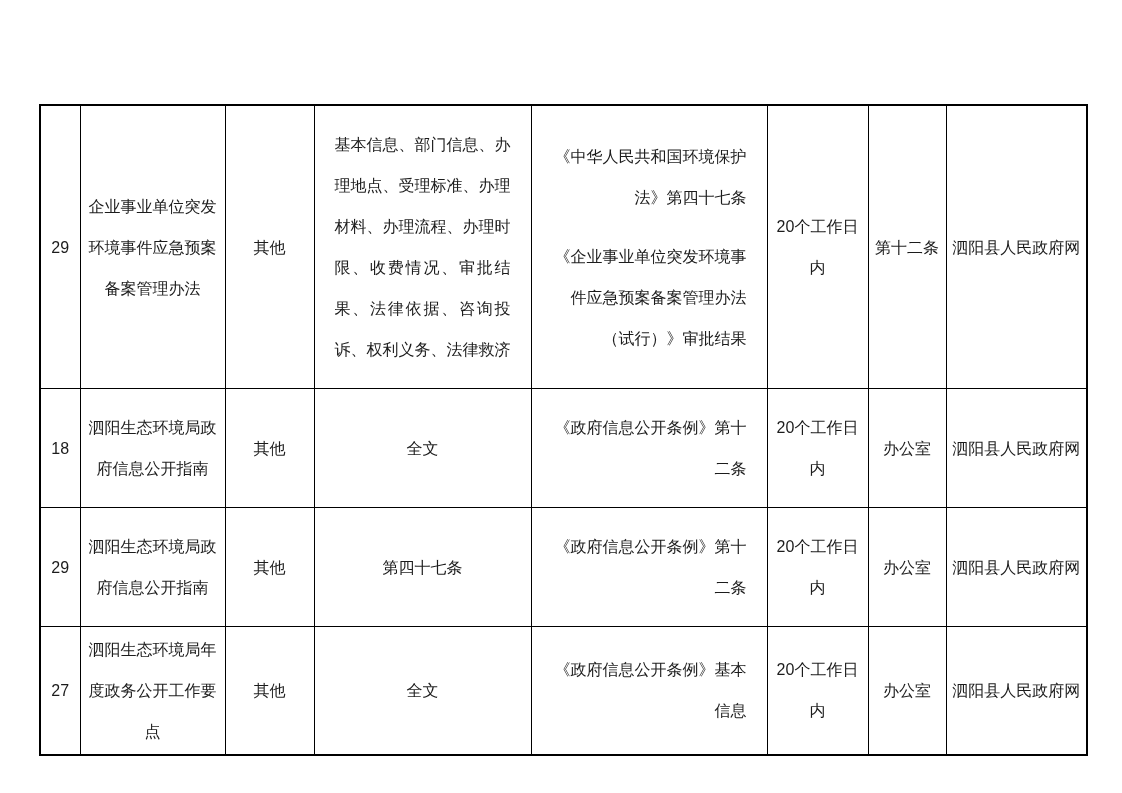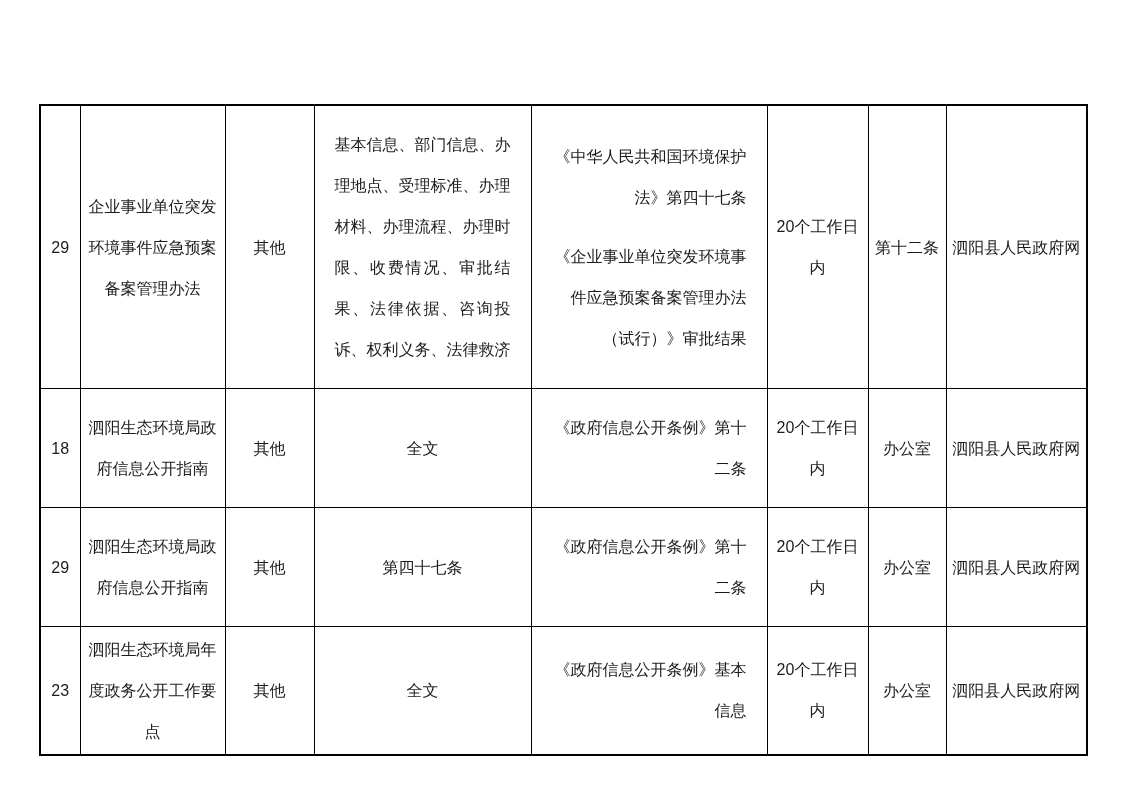"23" td { text: 23 -> 27 }
